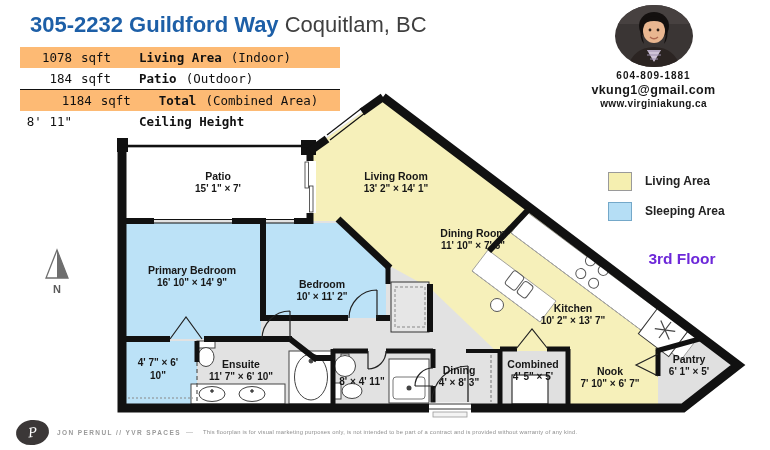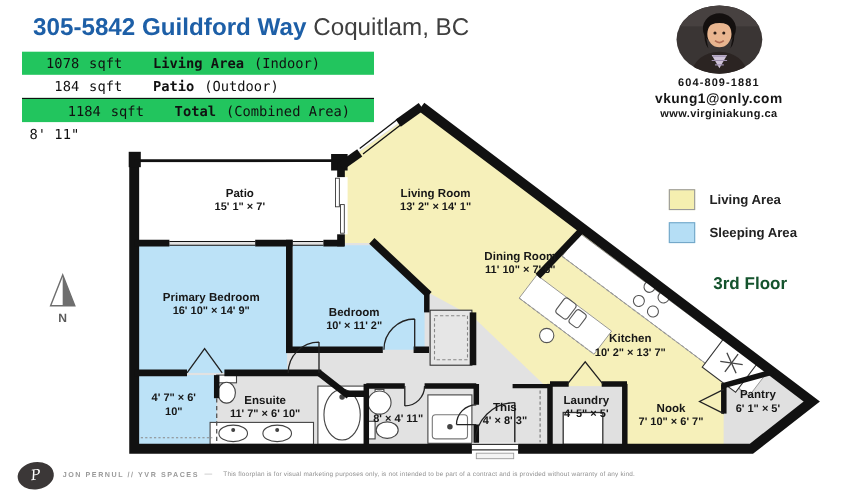"305-5842 Guildford Way" span.addr { text: 305-5842 -> 305-2232 }
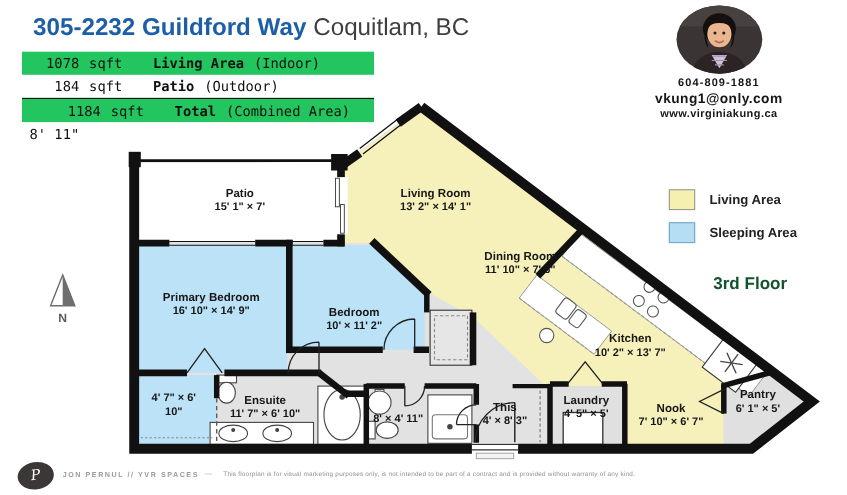"1078" .stat-row.hl { background: #22c55e -> #fdba74 }
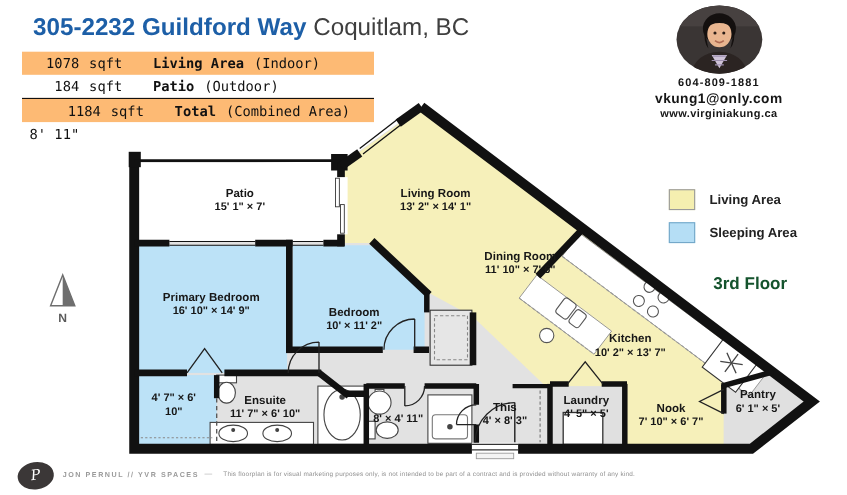"vkung1@only.com" div.agent-email { text: vkung1@only.com -> vkung1@gmail.com }
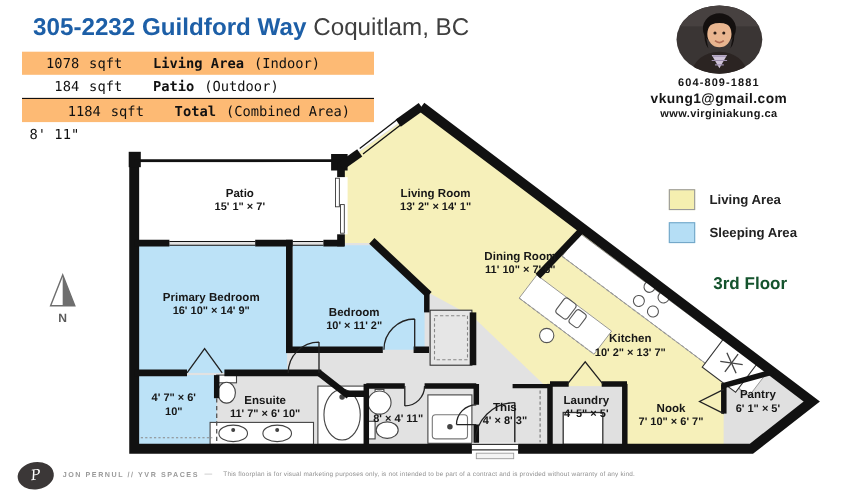"Ceiling Height" span.stat-label { html: none -> <span>Ceiling Height</span> }
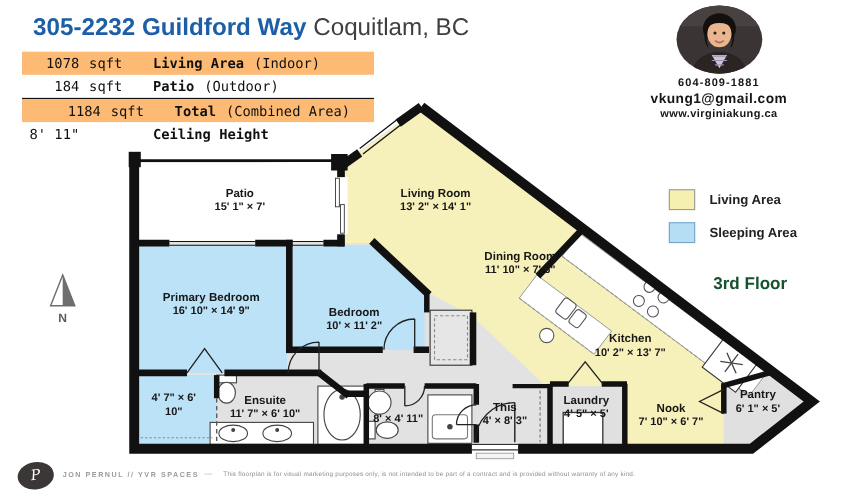"3rd Floor" .floor-label { color: #14532d -> #6d28d9 }
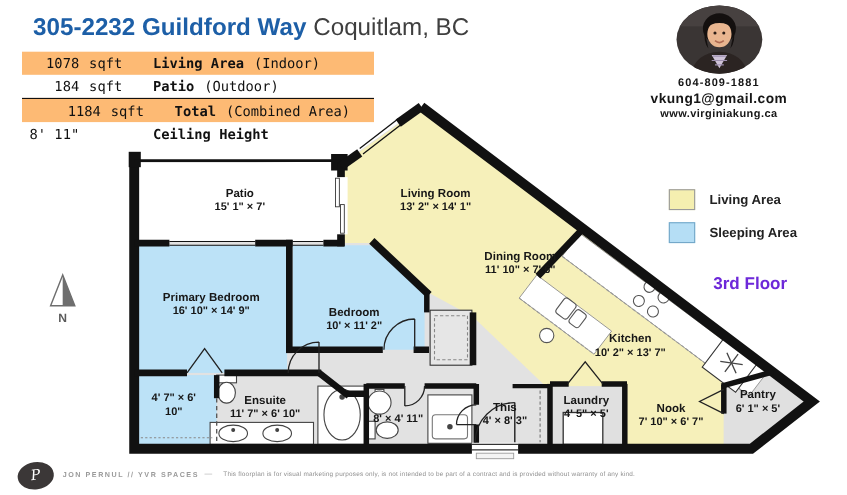"This" div { text: This -> Dining }
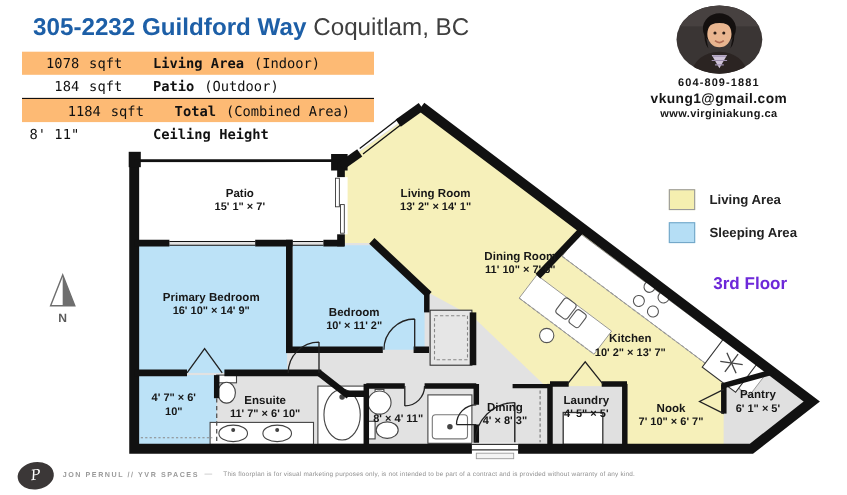"Laundry" div { text: Laundry -> Combined }
